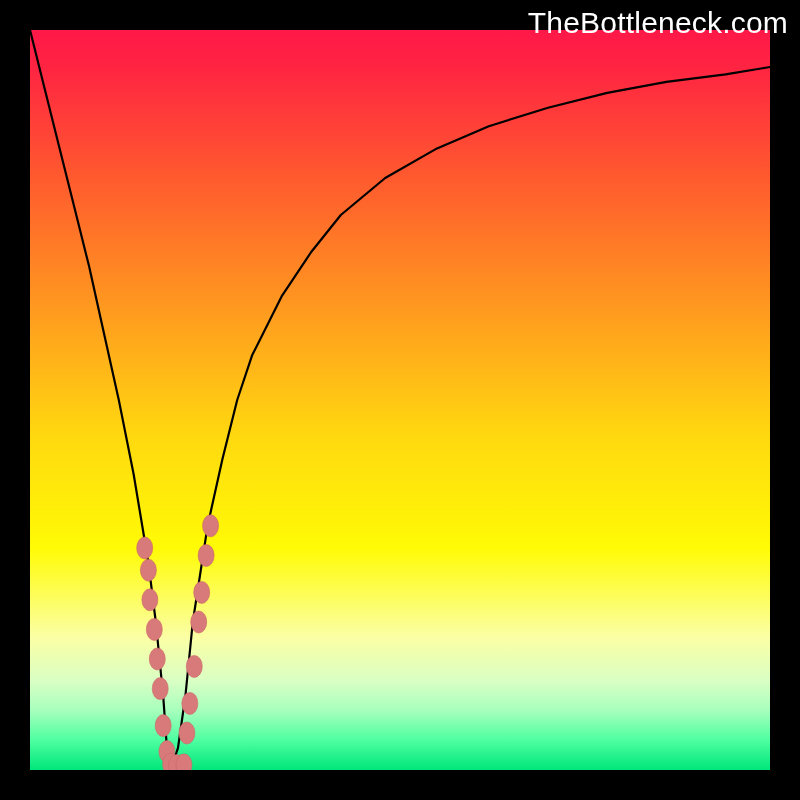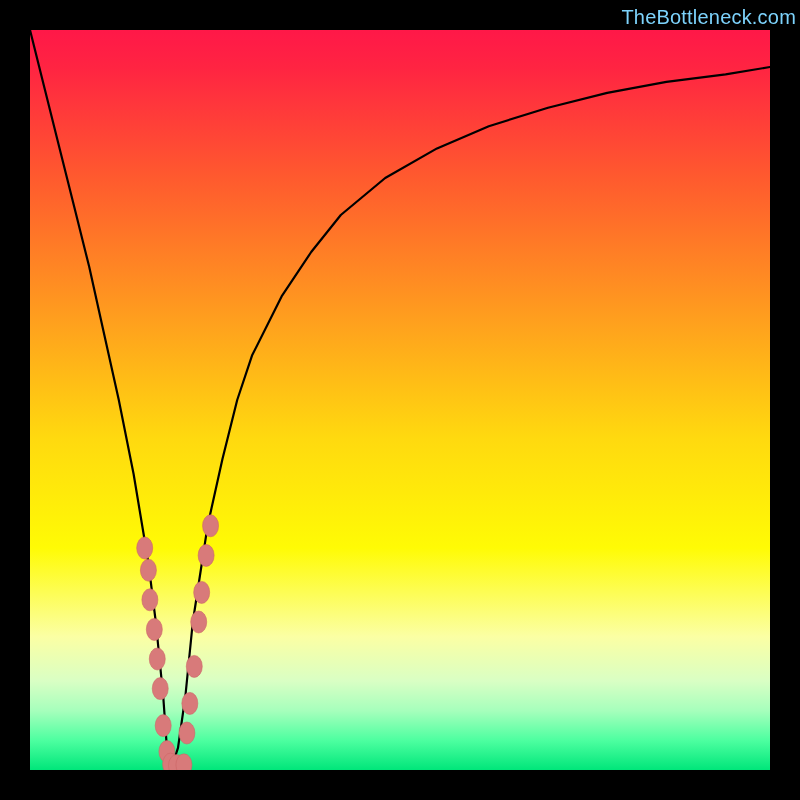"TheBottleneck.com" .watermark { color: #7dd3fc -> #ffffff; font-size: 20px -> 30px; right: 4px -> 12px }
